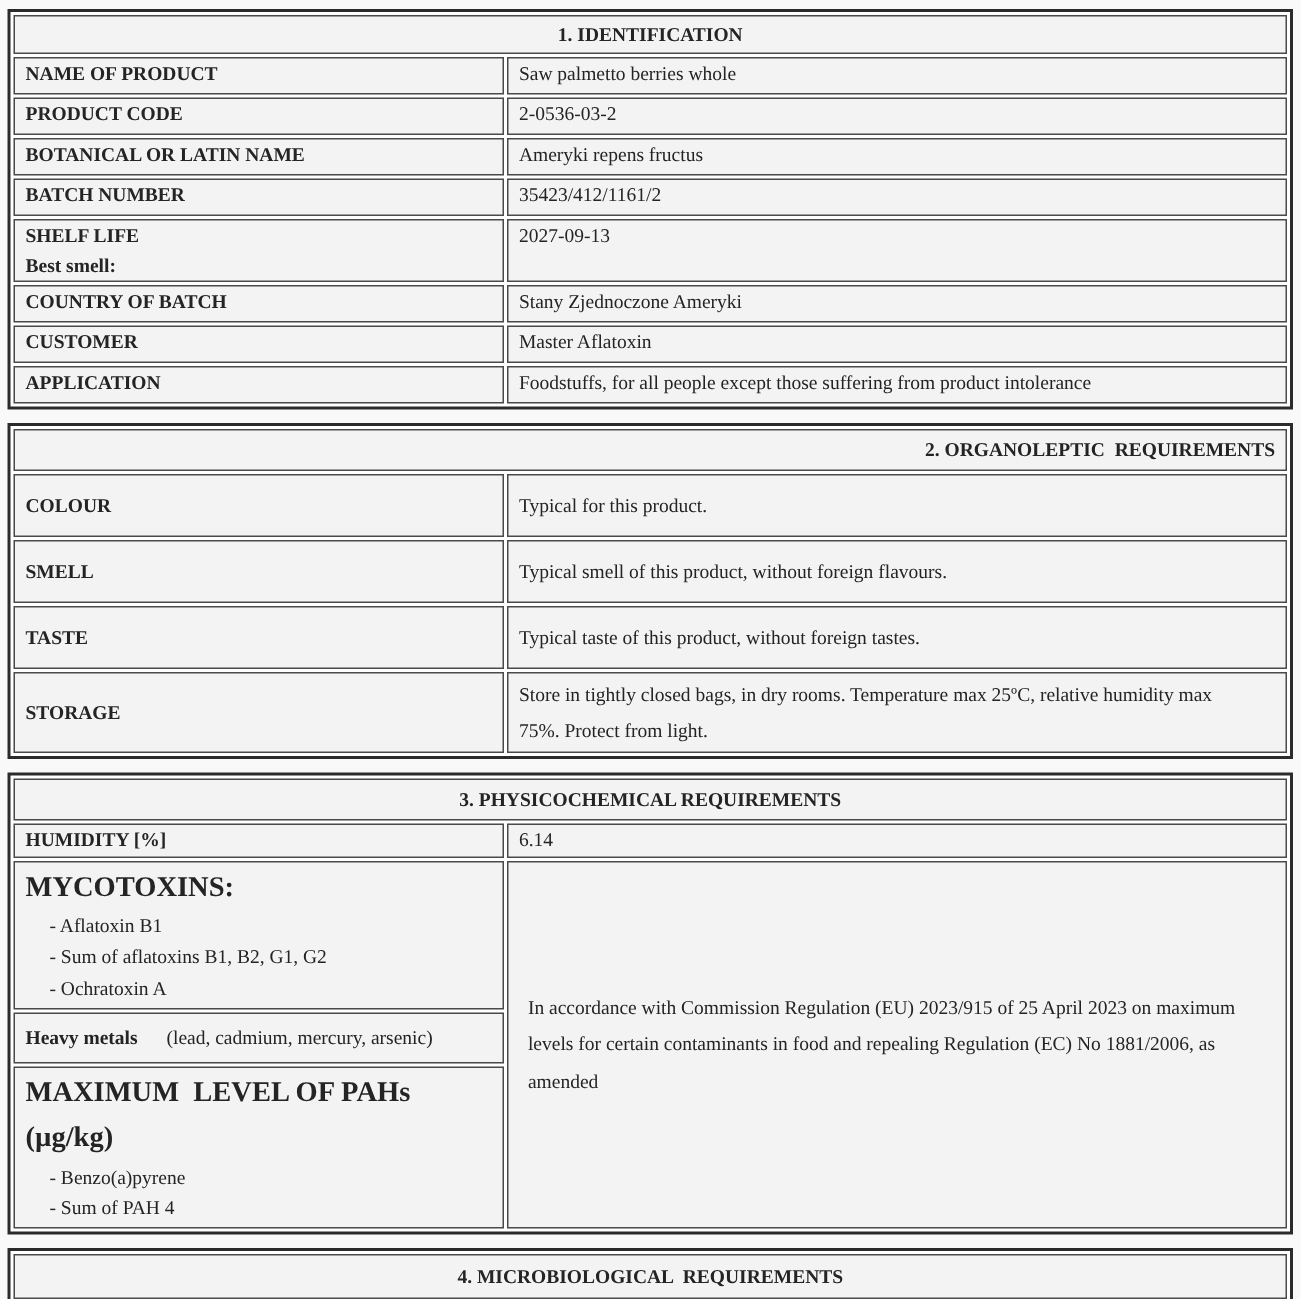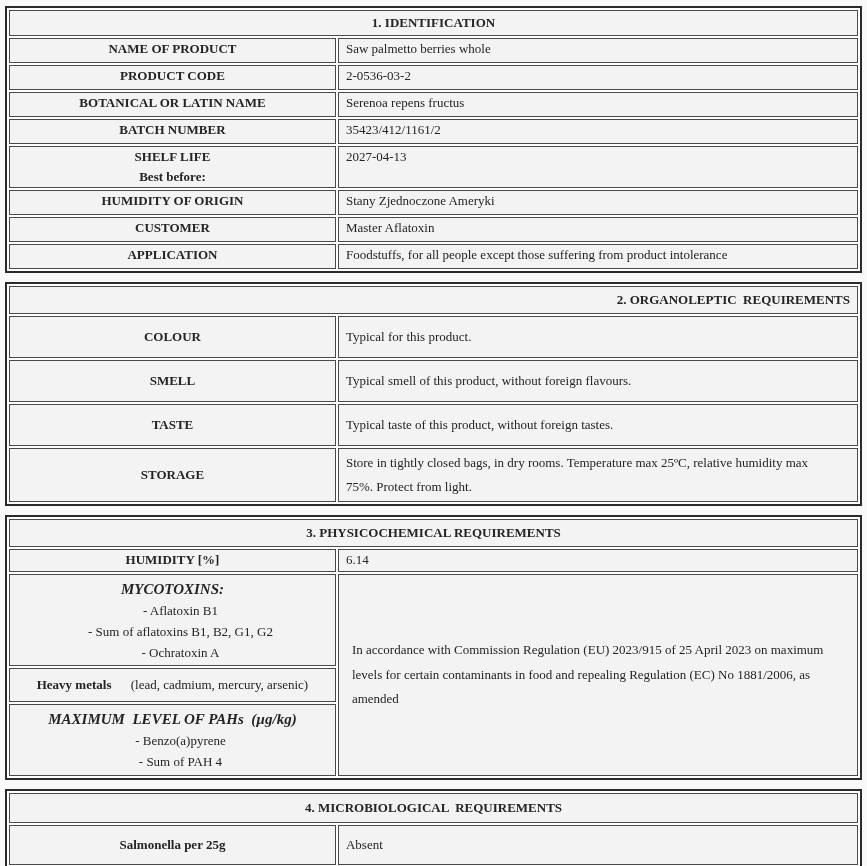"NAME OF PRODUCT" td.lbl { text-align: center -> none }
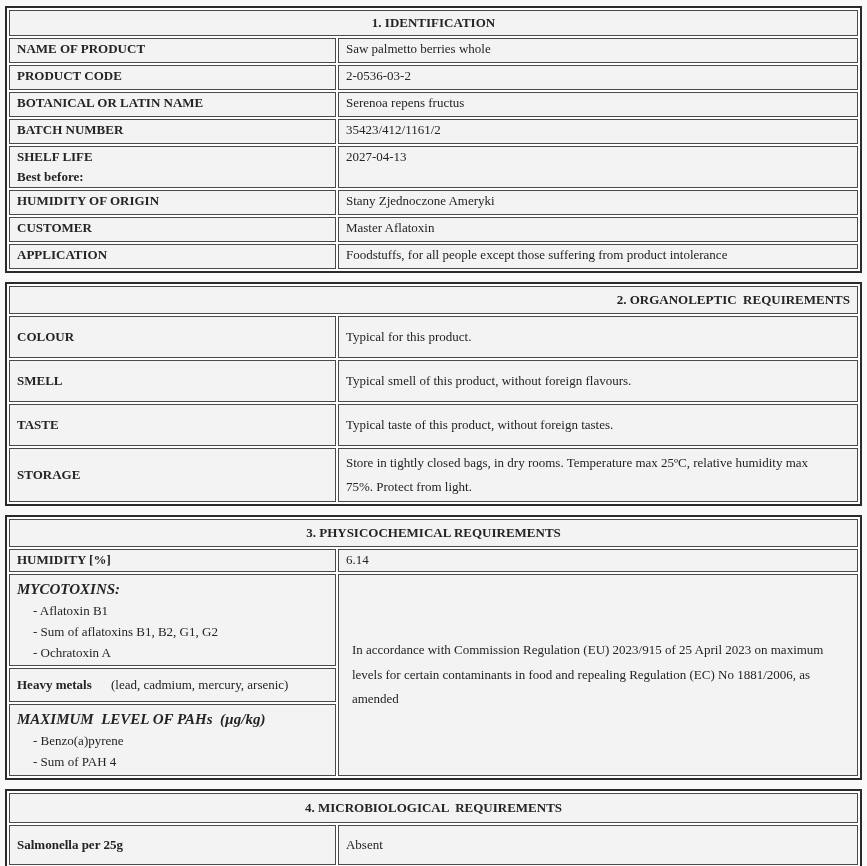"Serenoa repens fructus" td.vtop { text: Serenoa -> Ameryki }
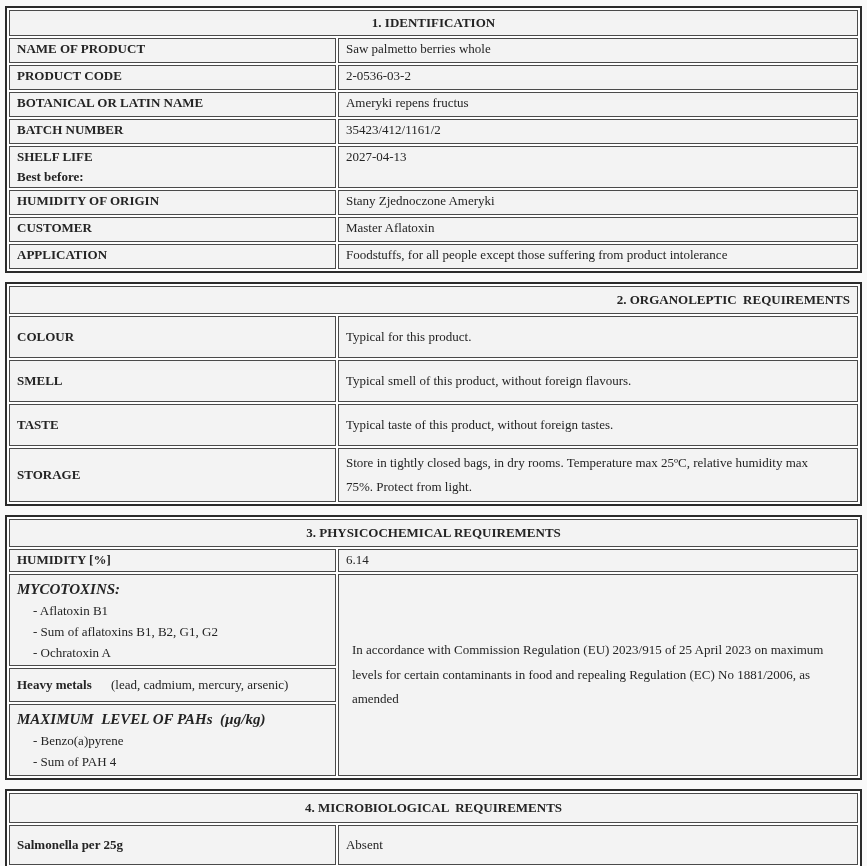"2027-04-13" td.vtop { text: 2027-04-13 -> 2027-09-13 }
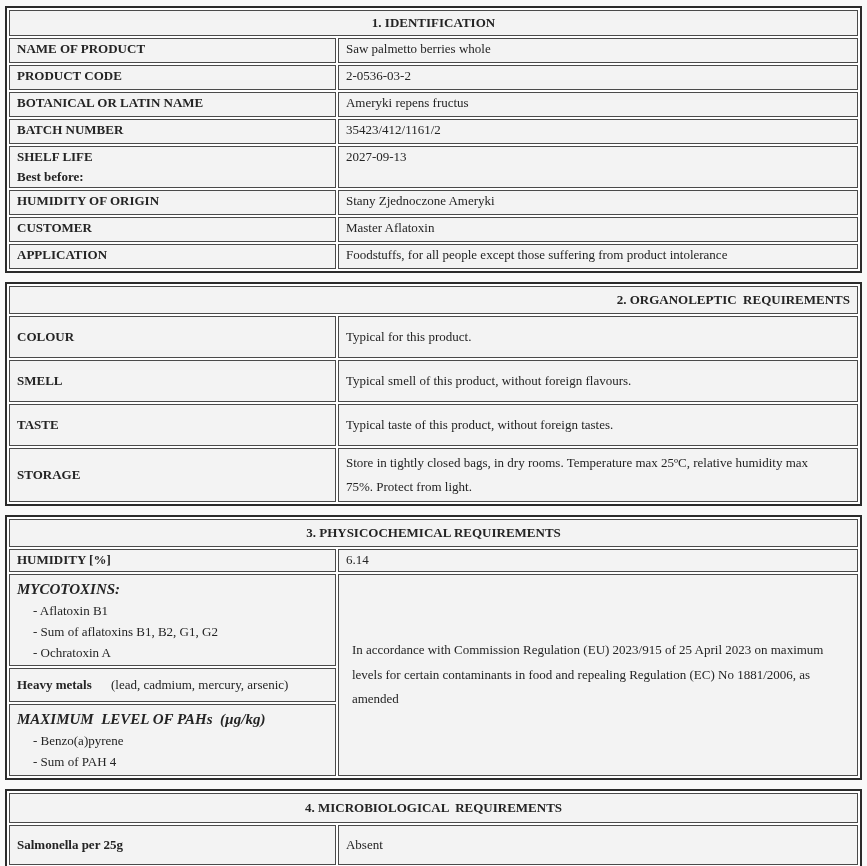"Best before:" div.sublabel { text: before -> smell }
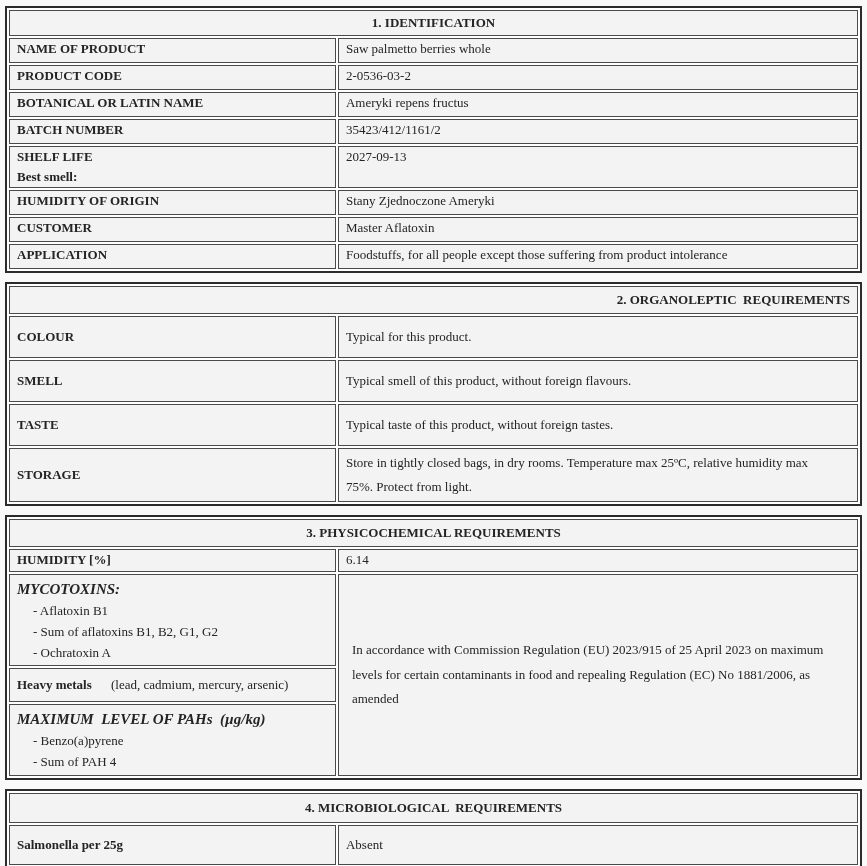"HUMIDITY OF ORIGIN" td.lbl { text: HUMIDITY OF ORIGIN -> COUNTRY OF BATCH }
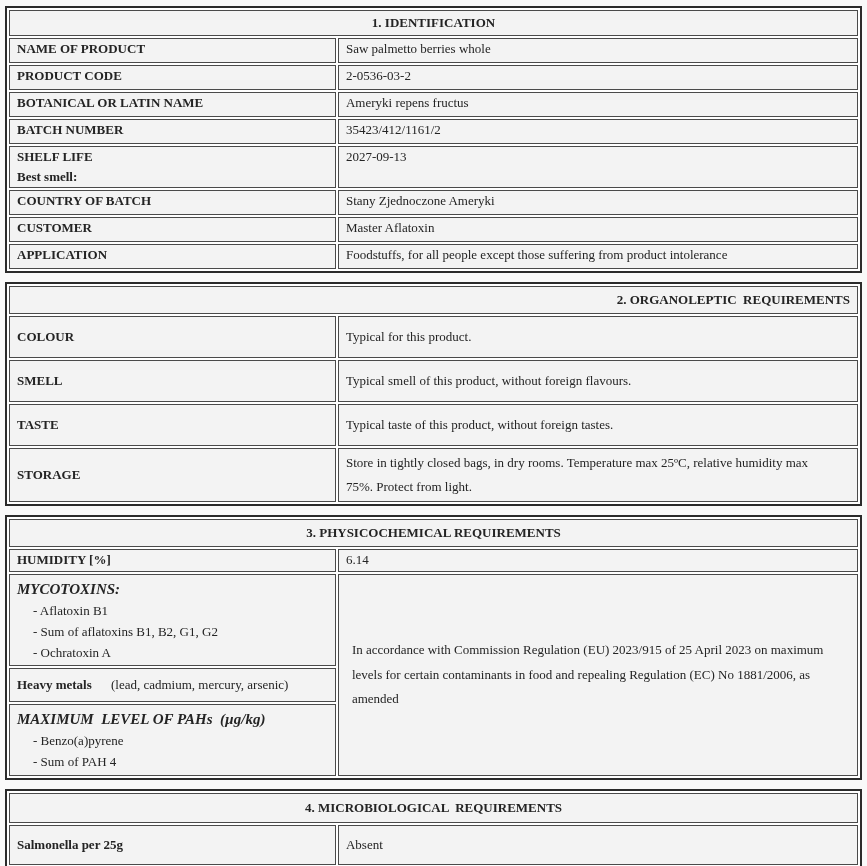"MYCOTOXINS:" .cell-heading { font-size: 15px -> 19px; font-style: italic -> none }
